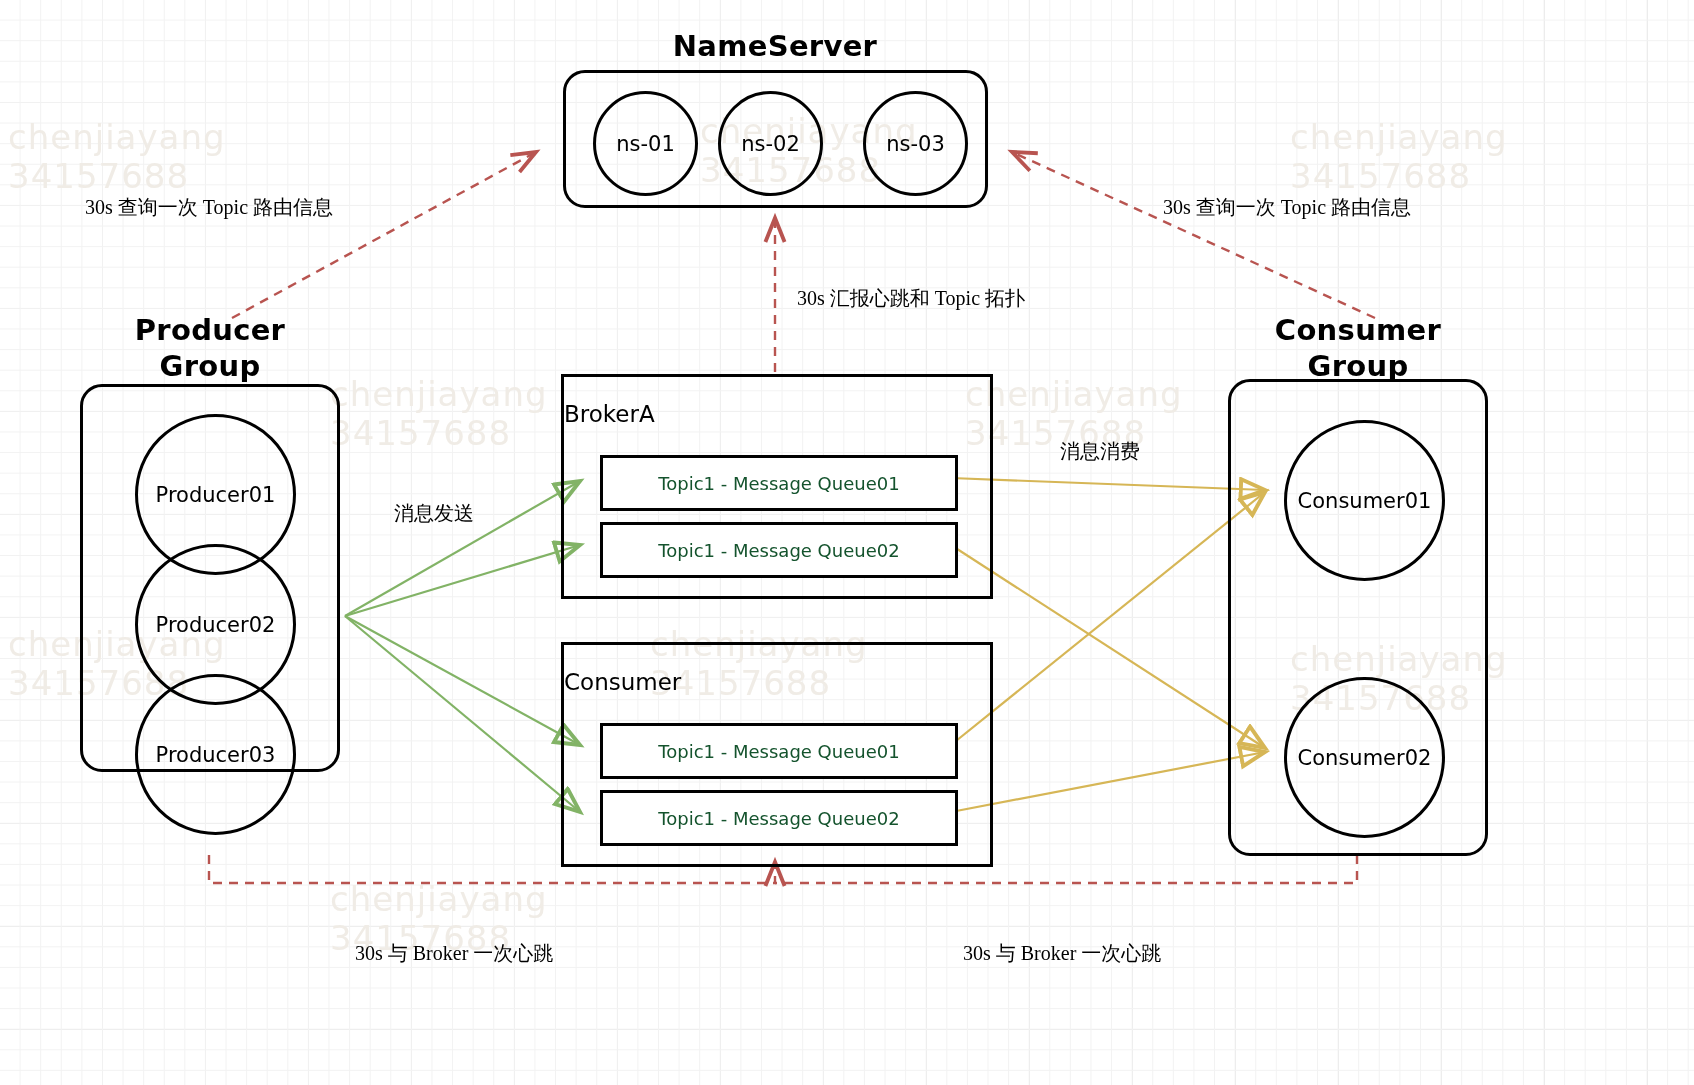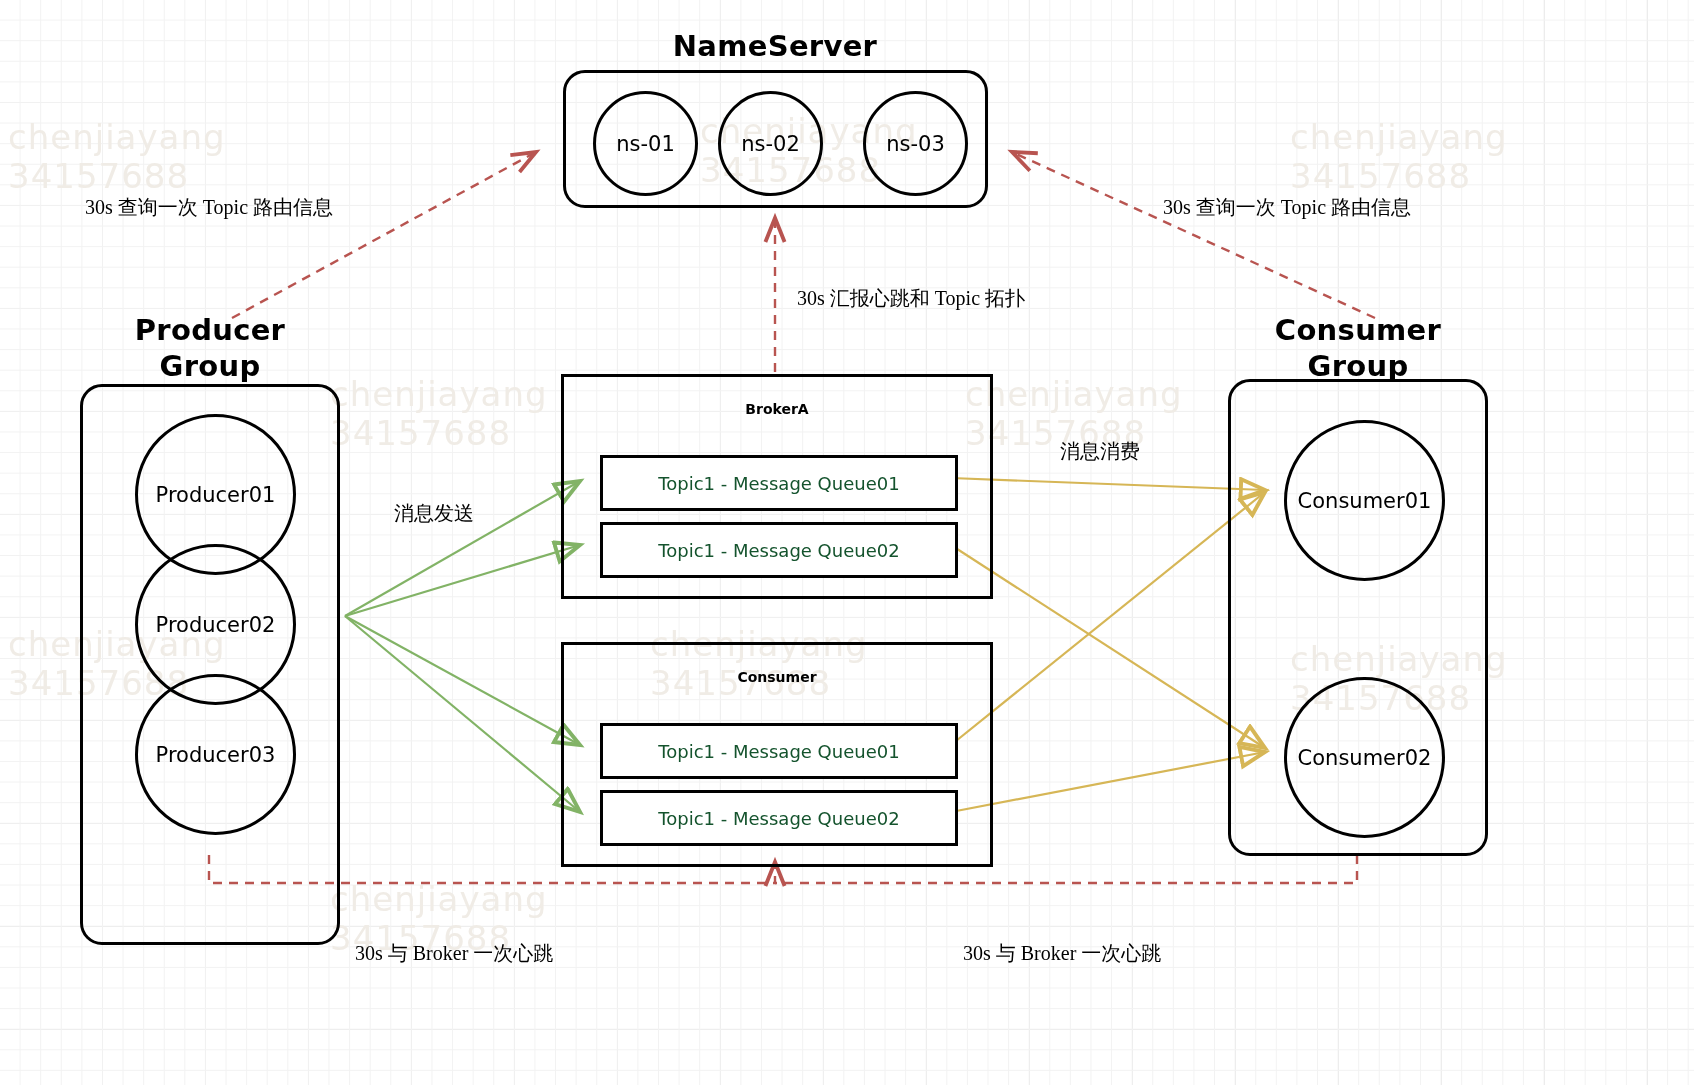"BrokerA" .broker-title { font-size: 14px -> 23px; font-weight: bold -> normal; text-align: center -> none }
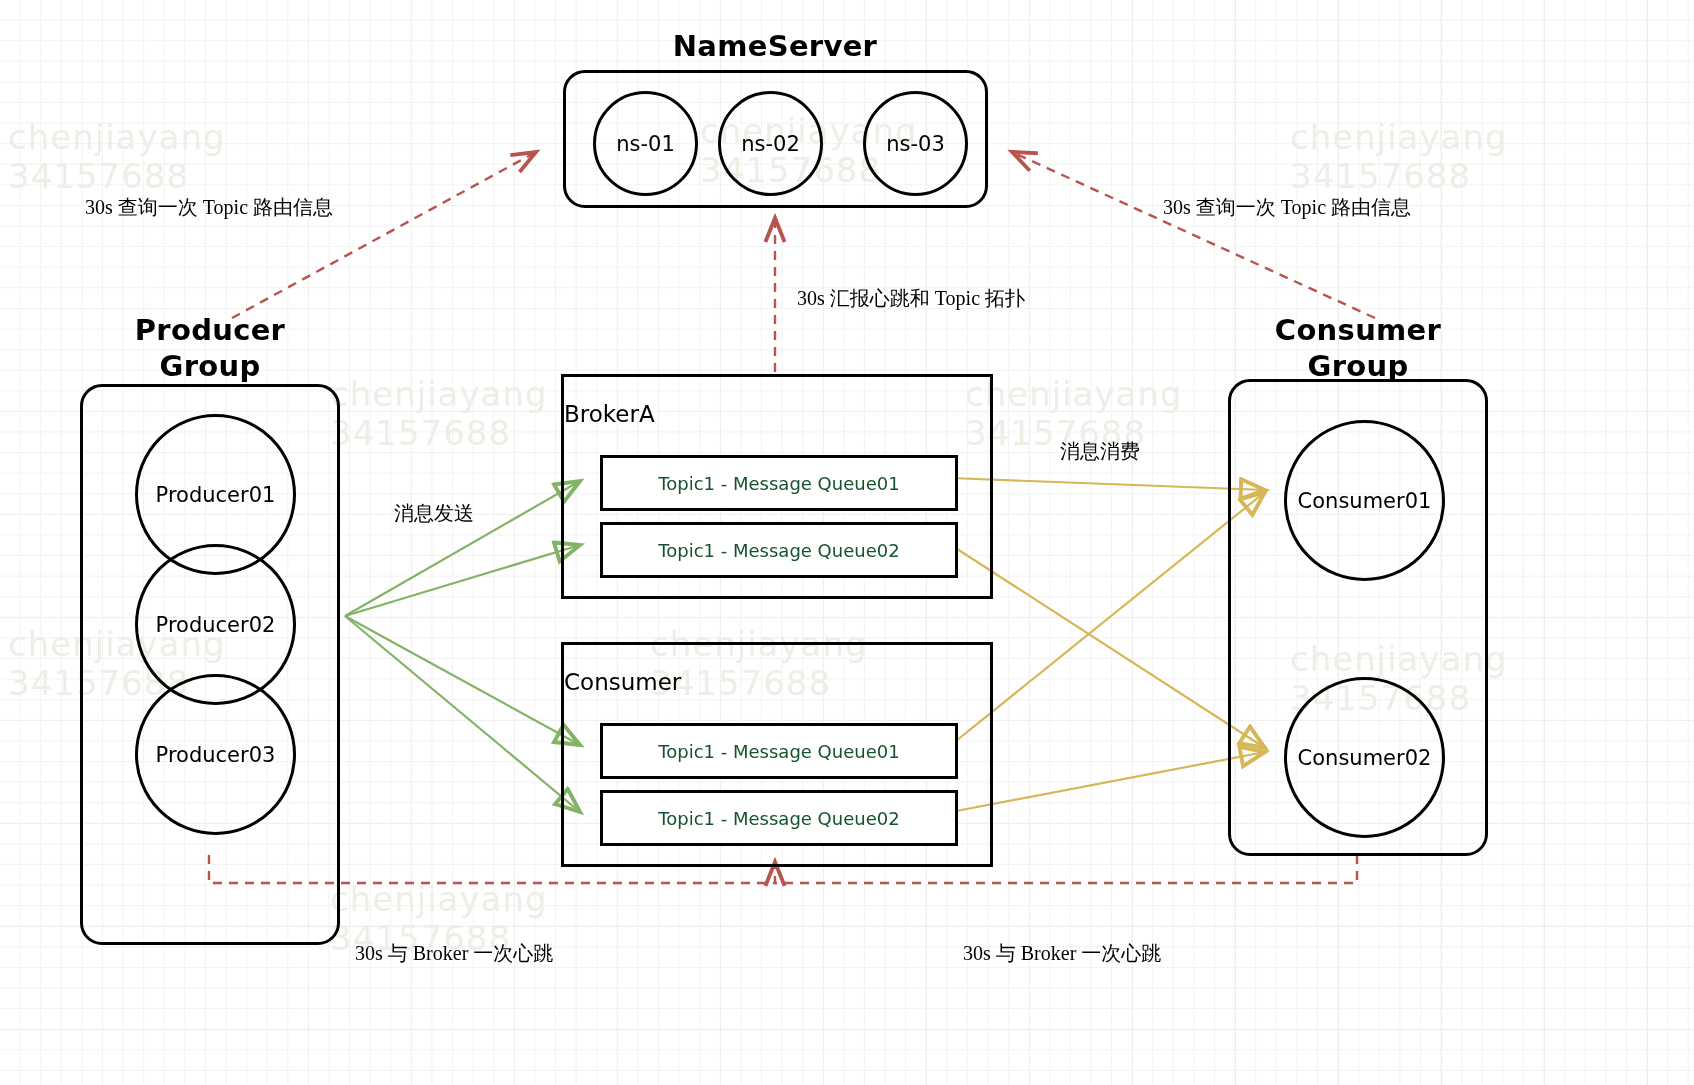"Producer01" div.node { height: 561px -> 388px }
